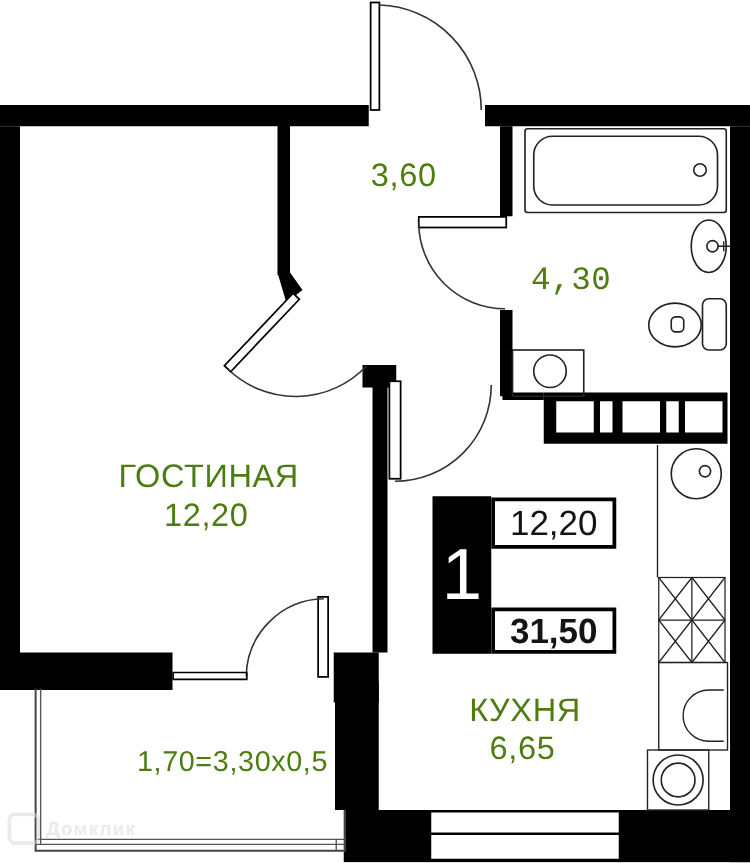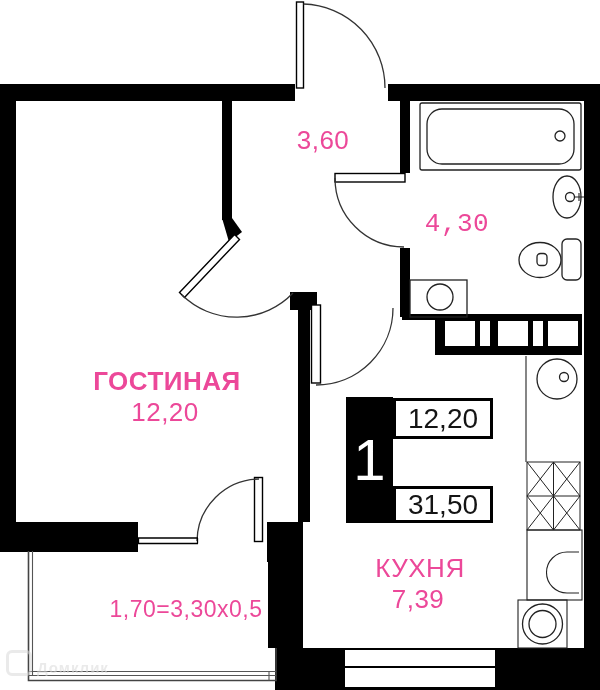"3,60" .label { color: #ec4899 -> #4d7c0f }
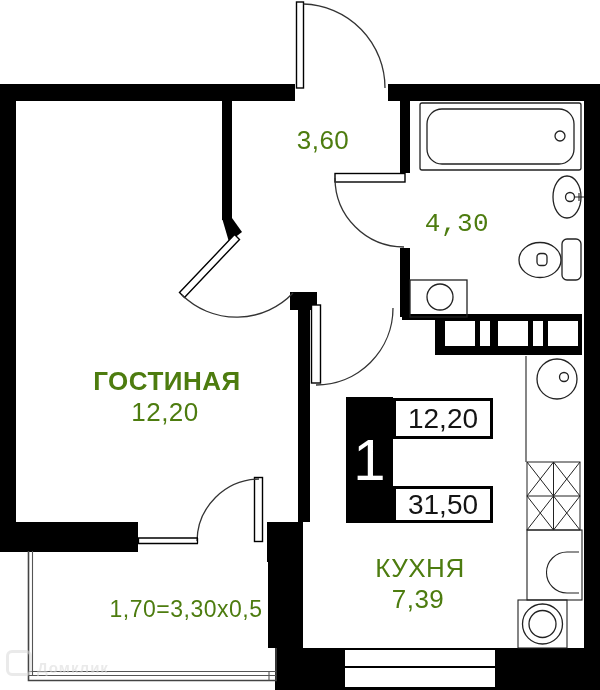"ГОСТИНАЯ" div.label { font-weight: bold -> none }
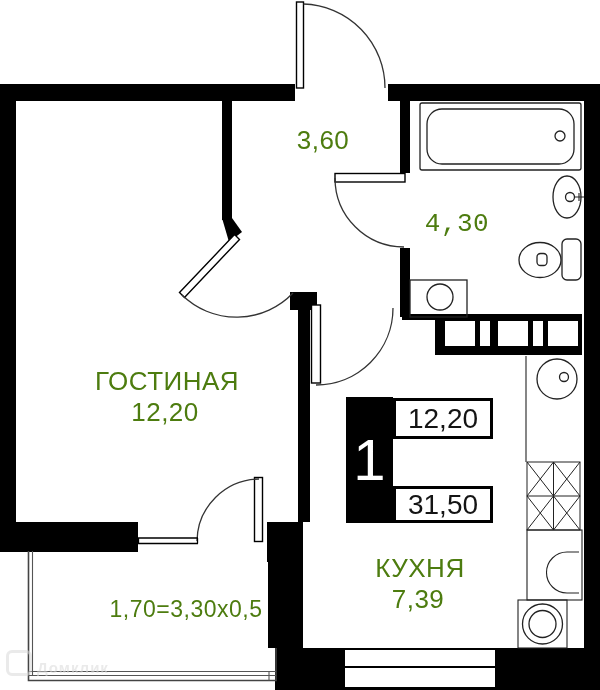"31,50" .info-row.bold { font-weight: 400 -> 700 }
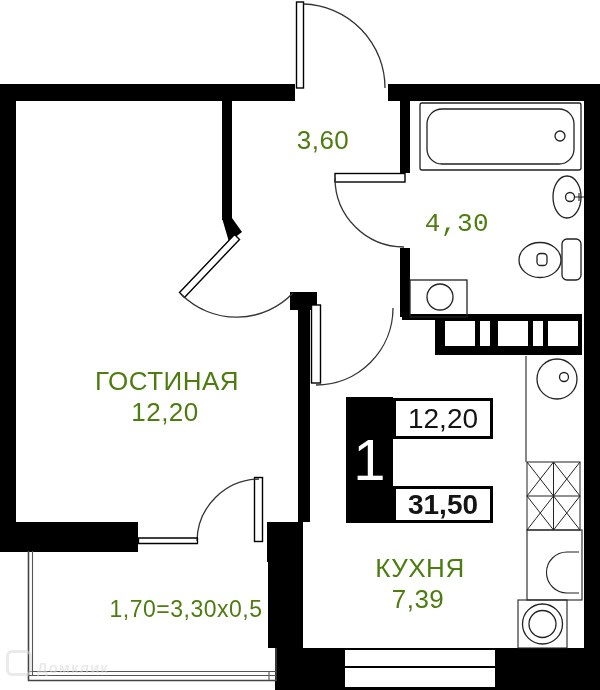"7,39" div.label { text: 7,39 -> 6,65 }
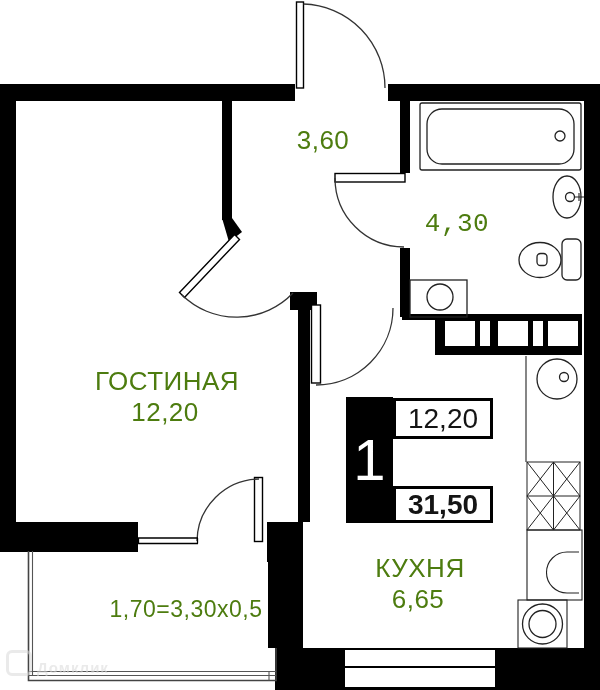"Домклик" #watermark { align-items: flex-end -> center }
